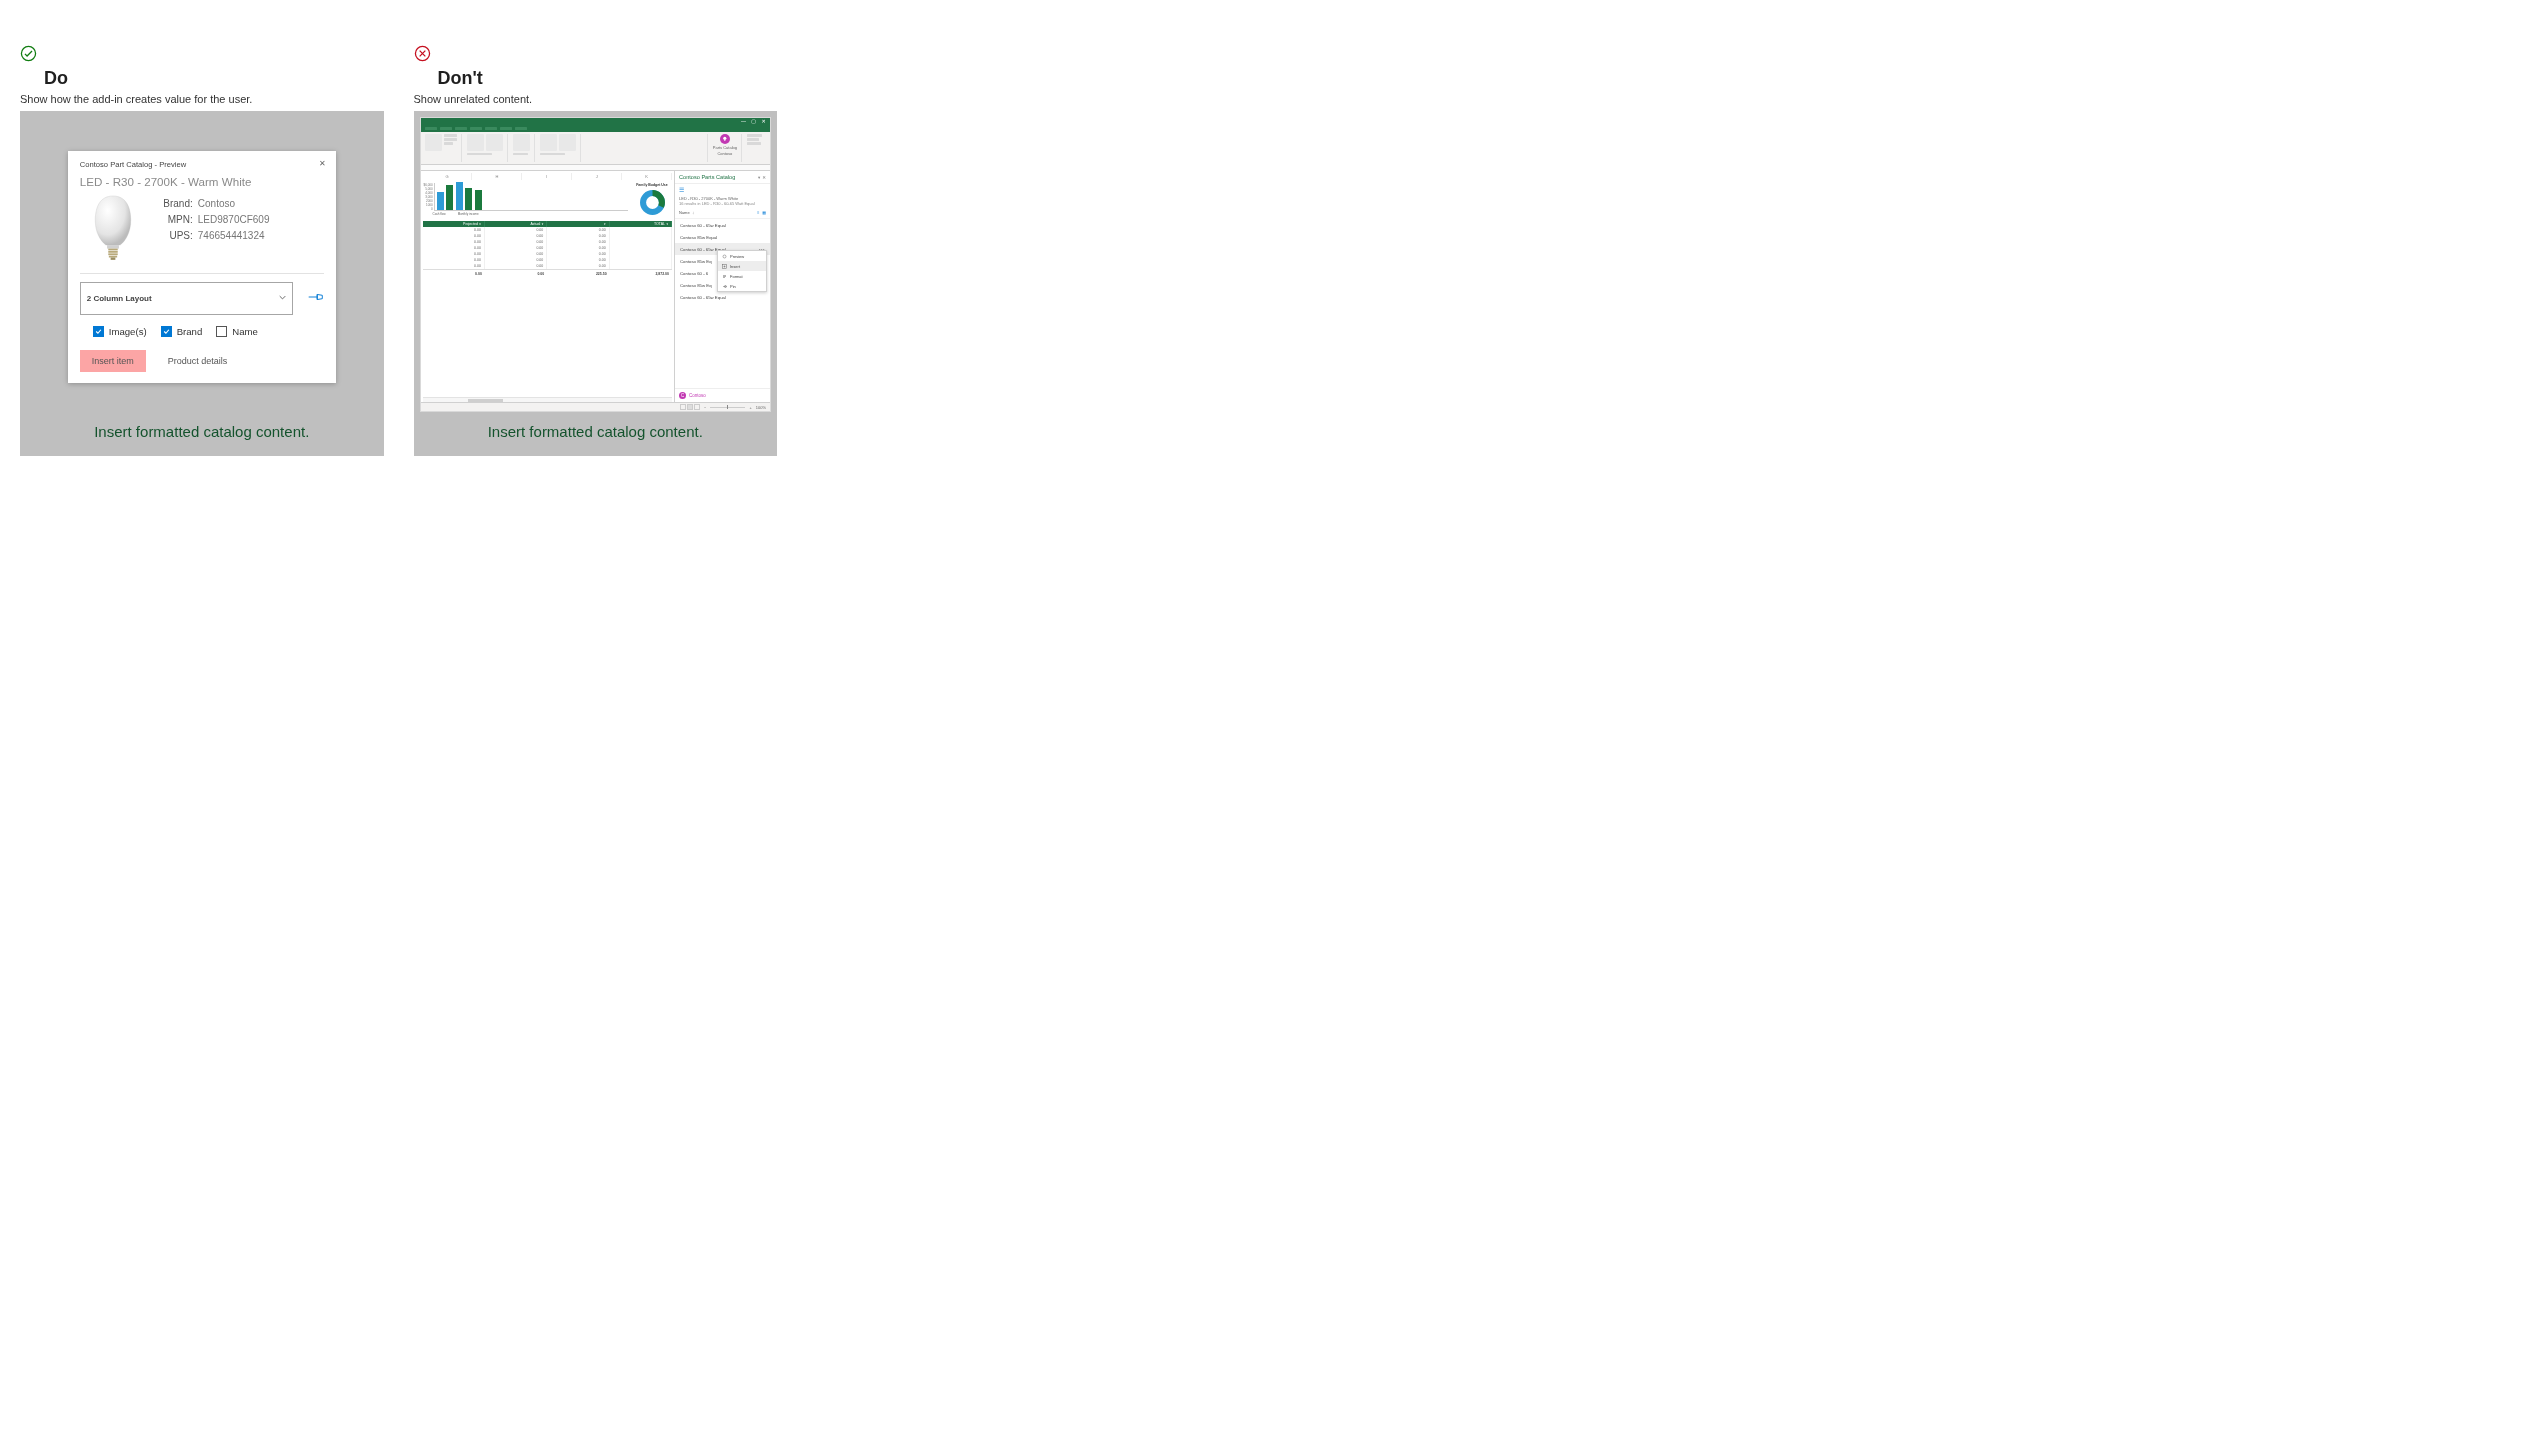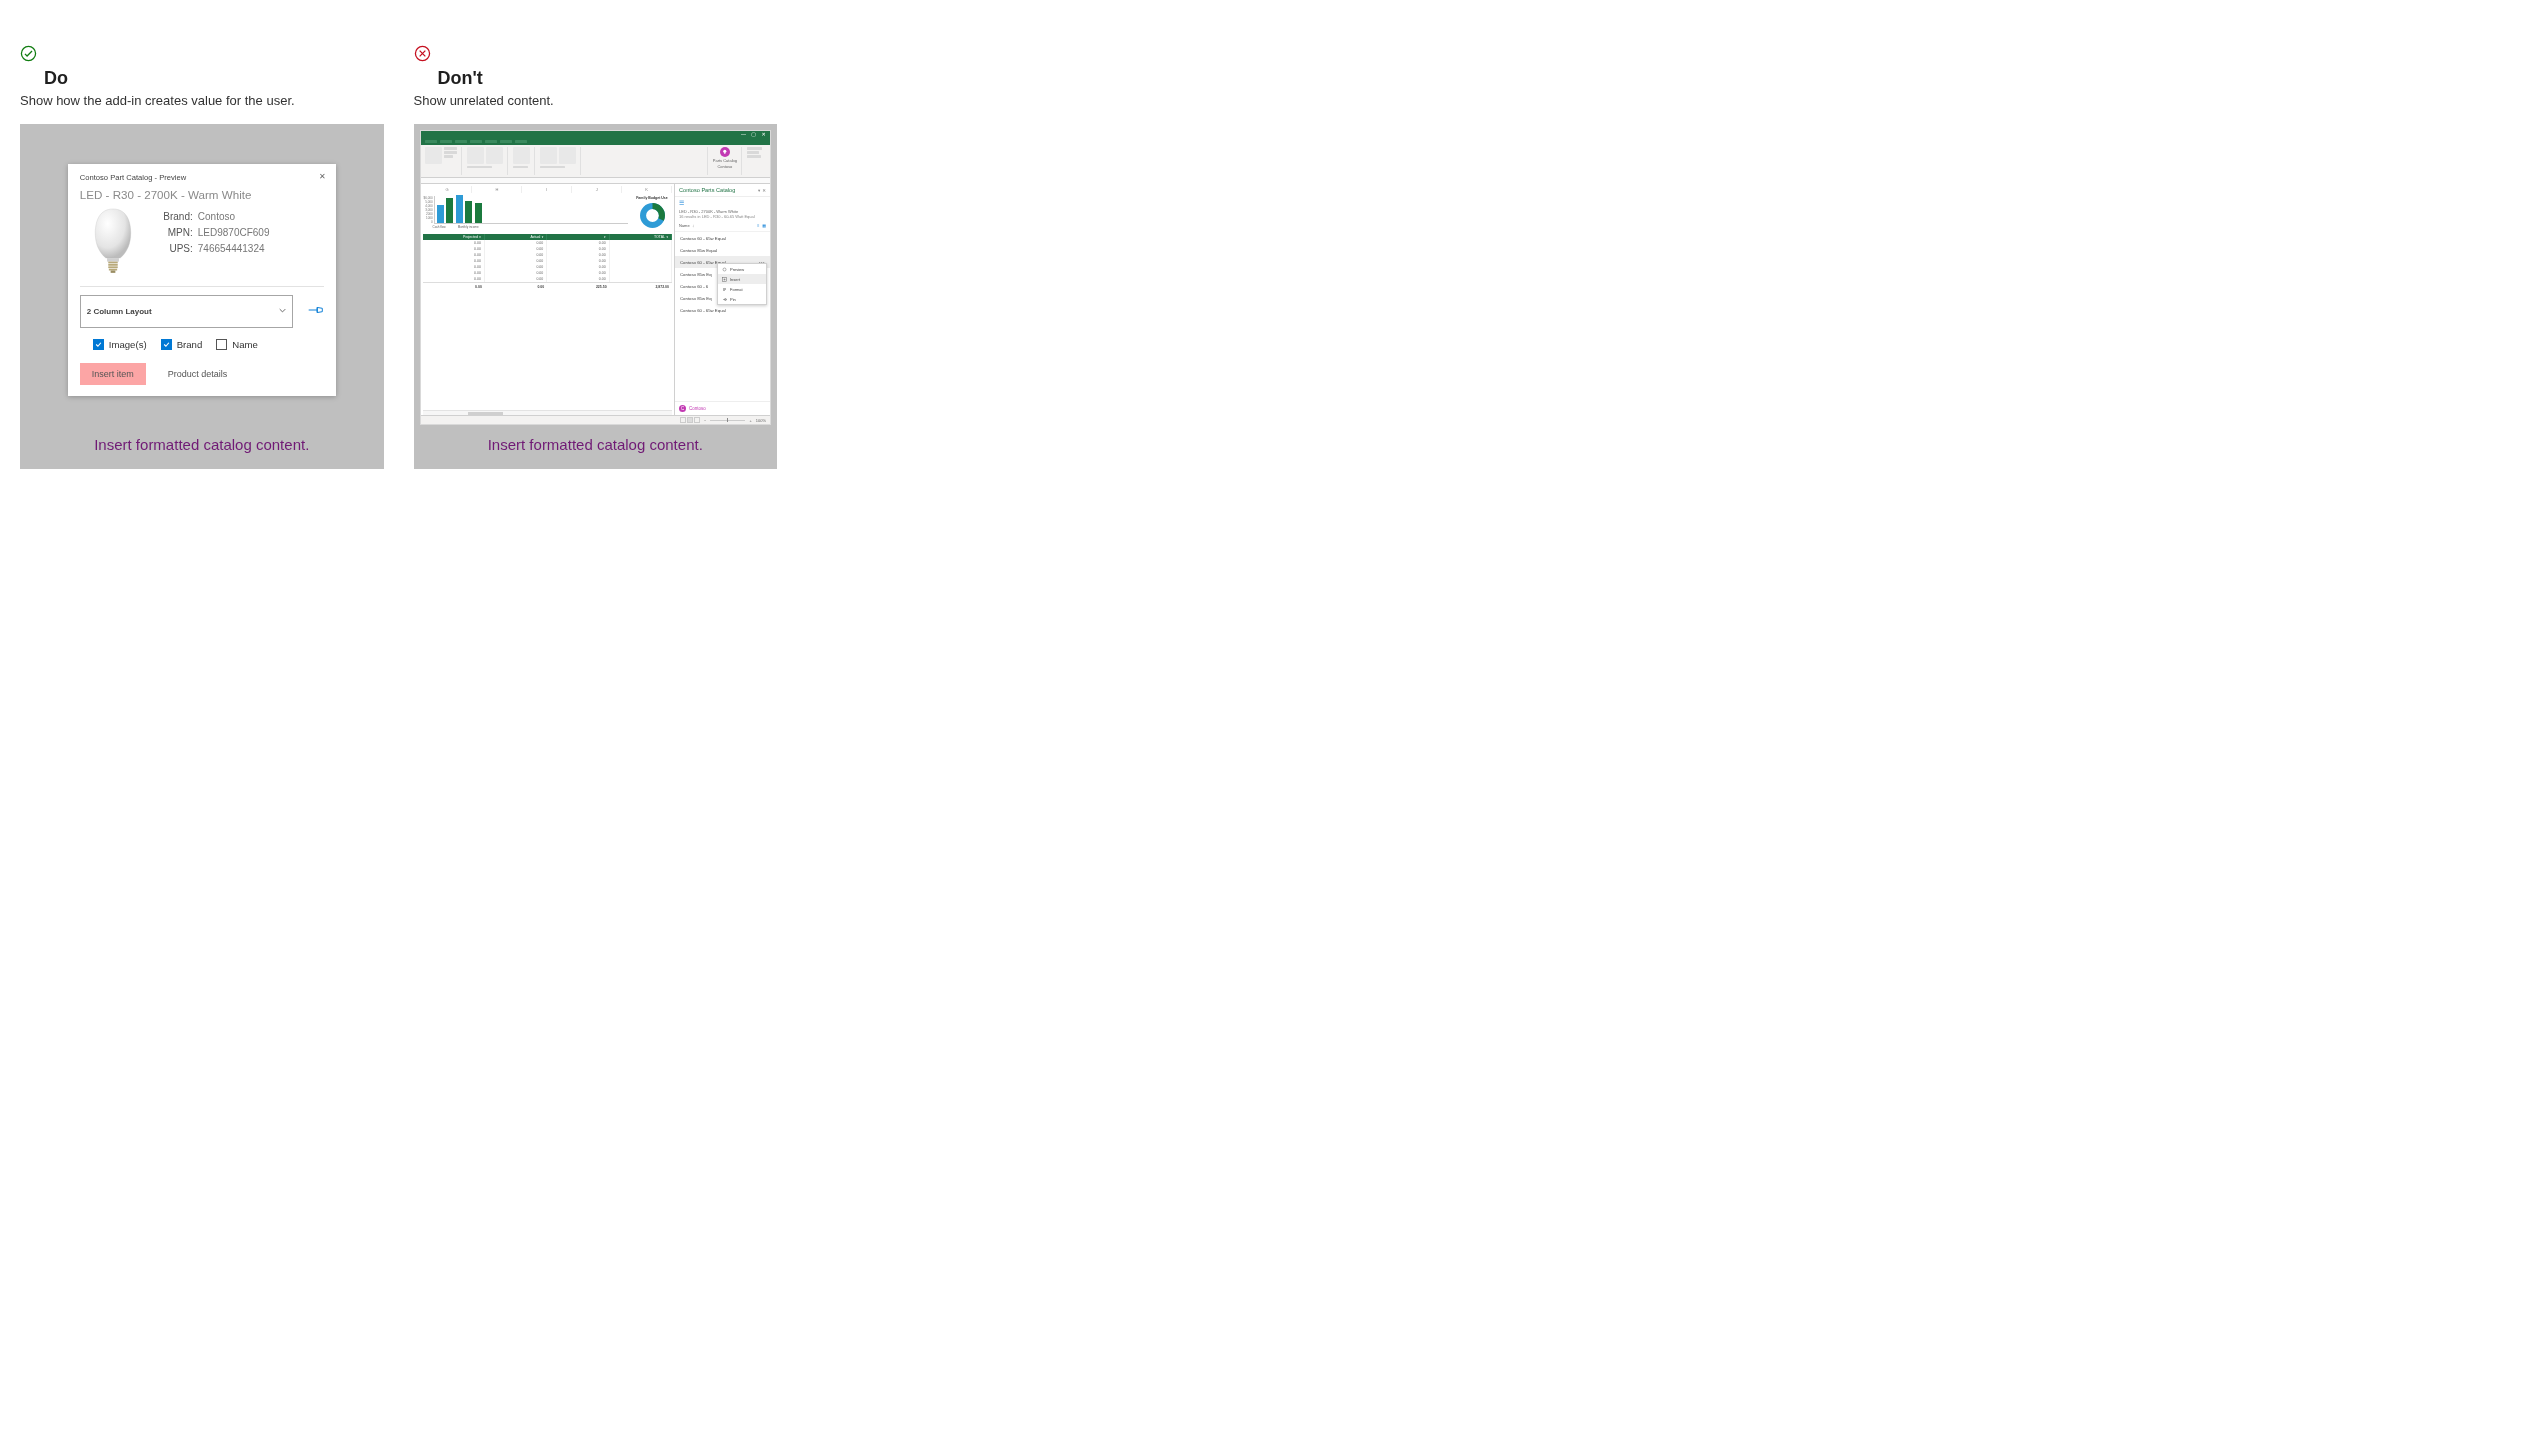"Show how the add-in creates" .sub { font-size: 13px -> 11px; margin-bottom: 16px -> 6px }
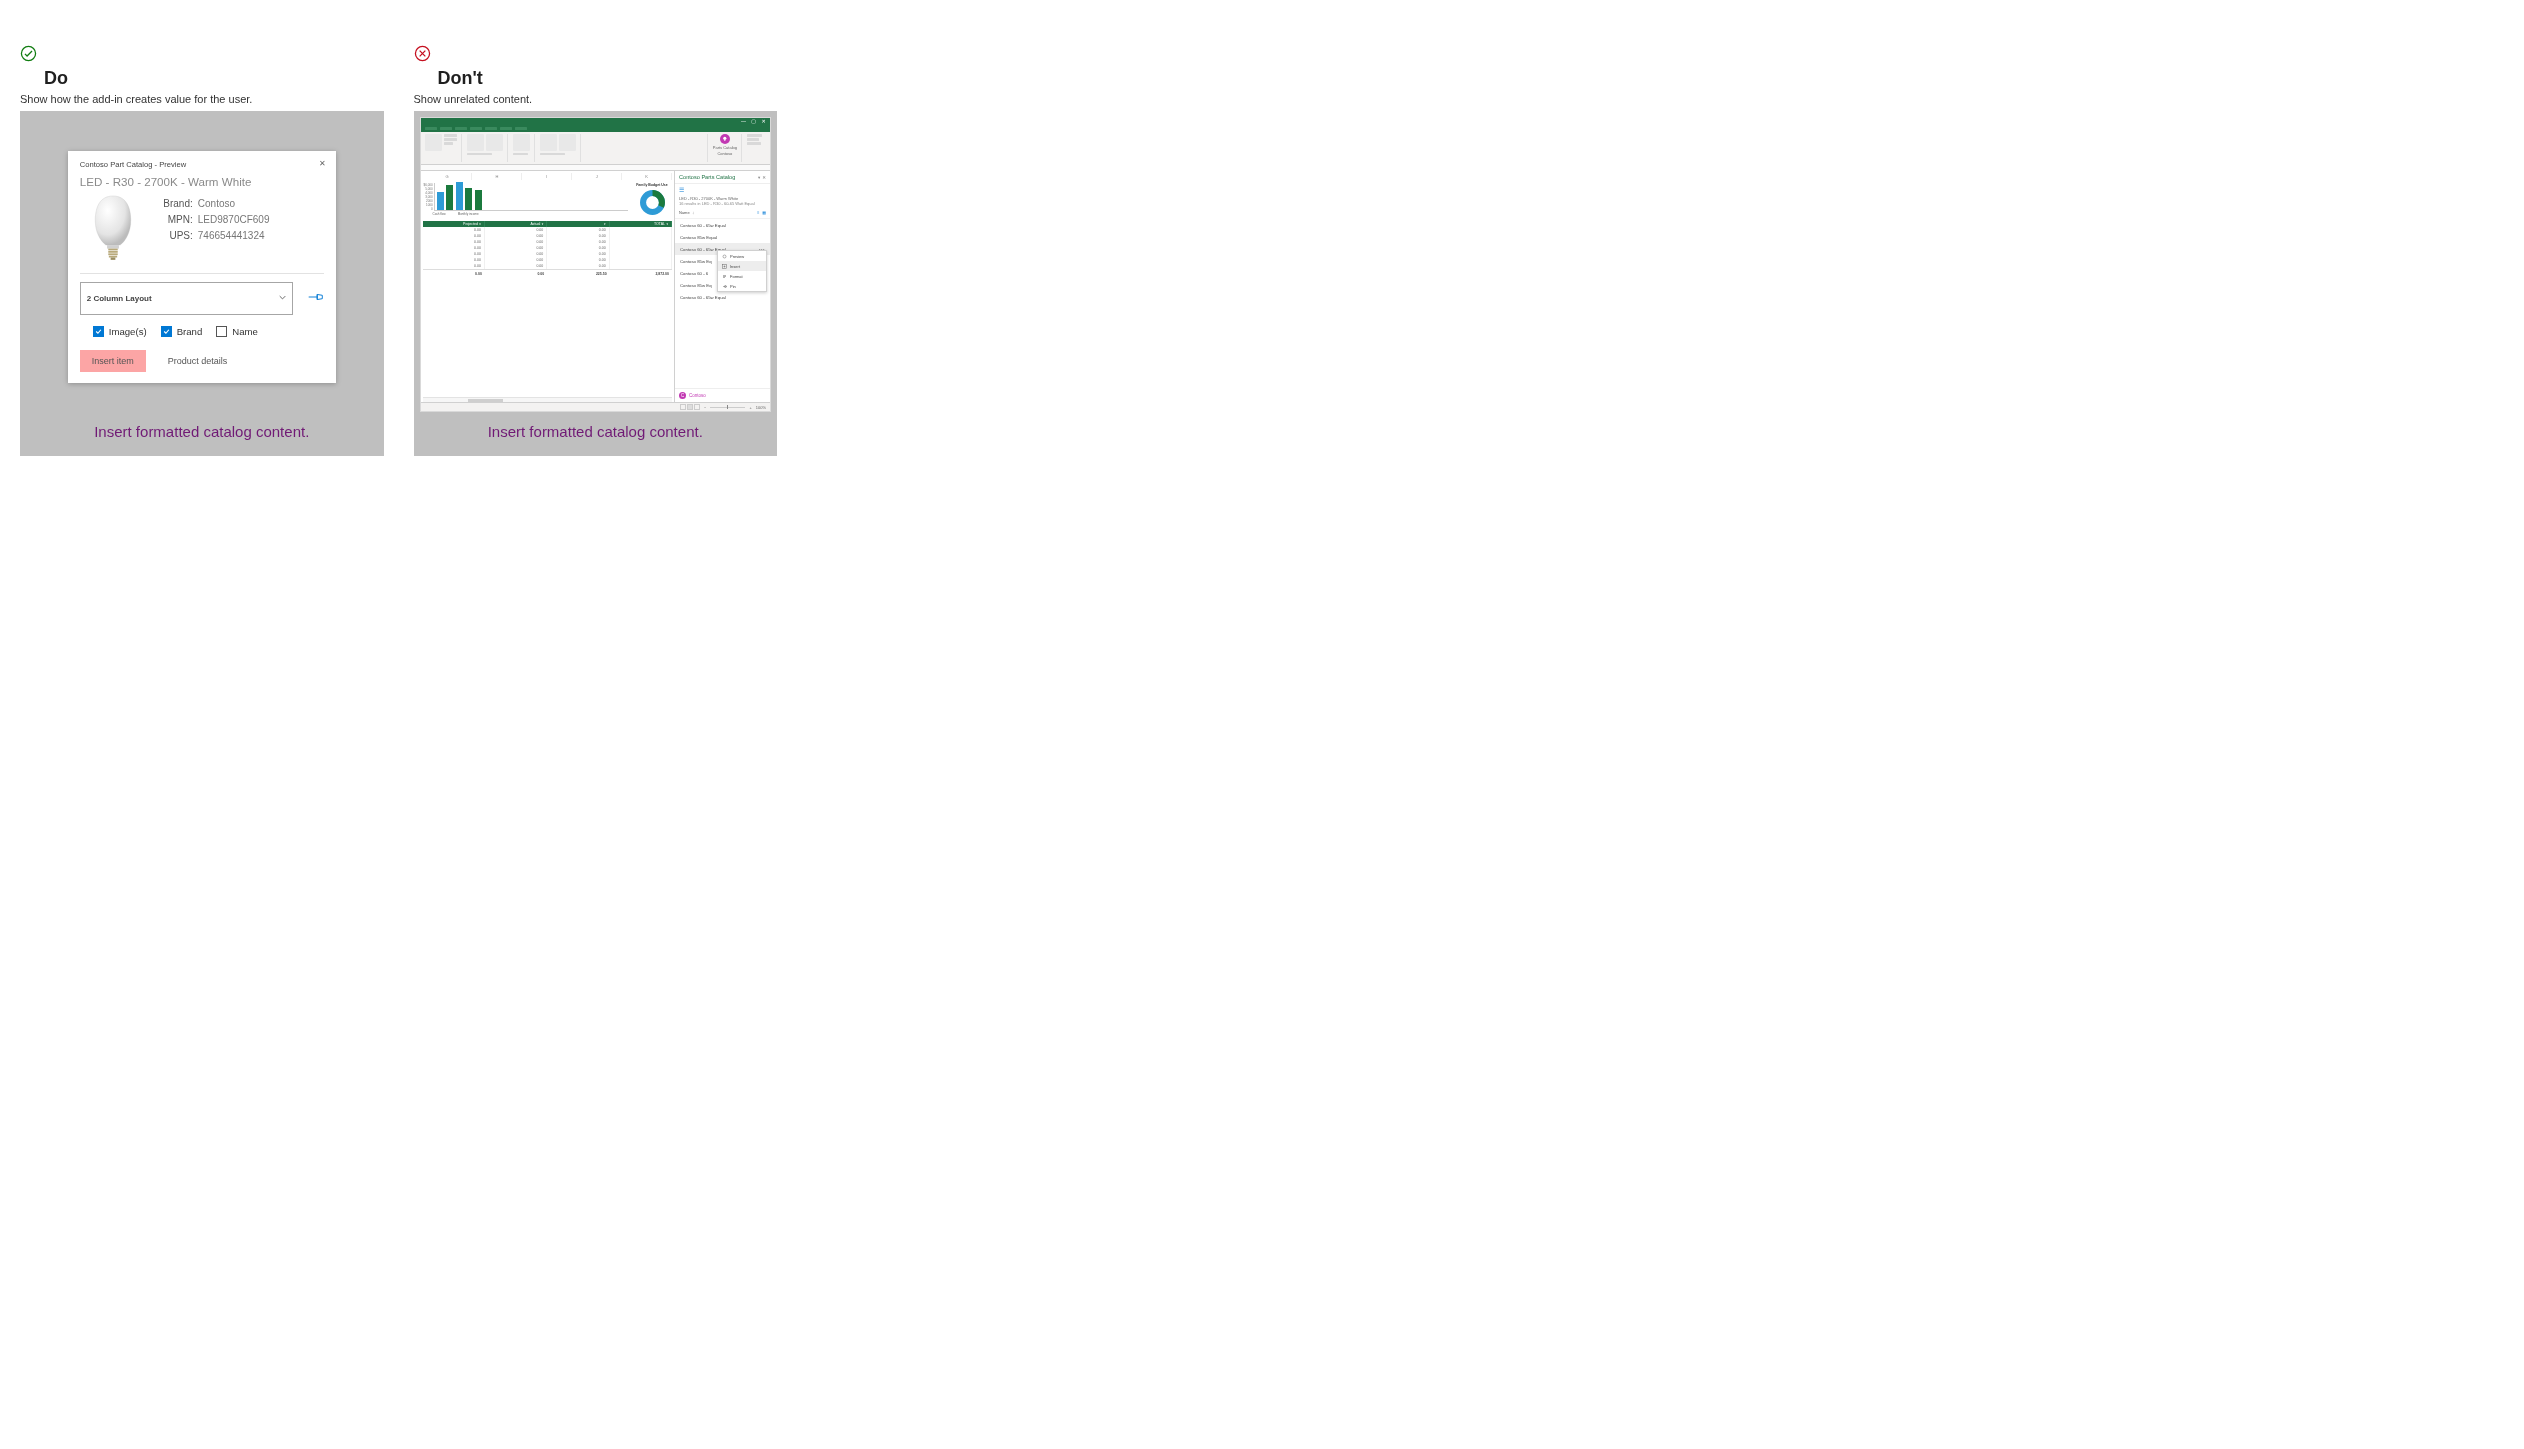"Insert formatted catalog content." .caption { color: #701a75 -> #14532d }
